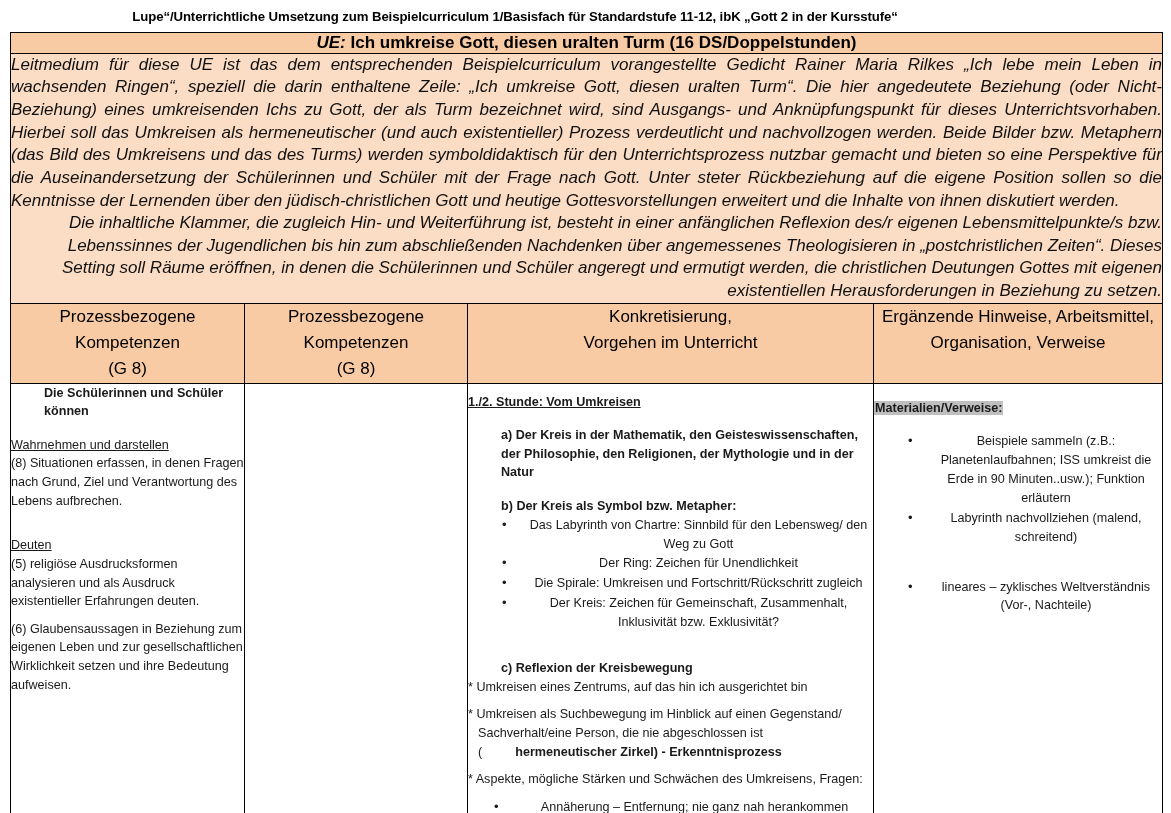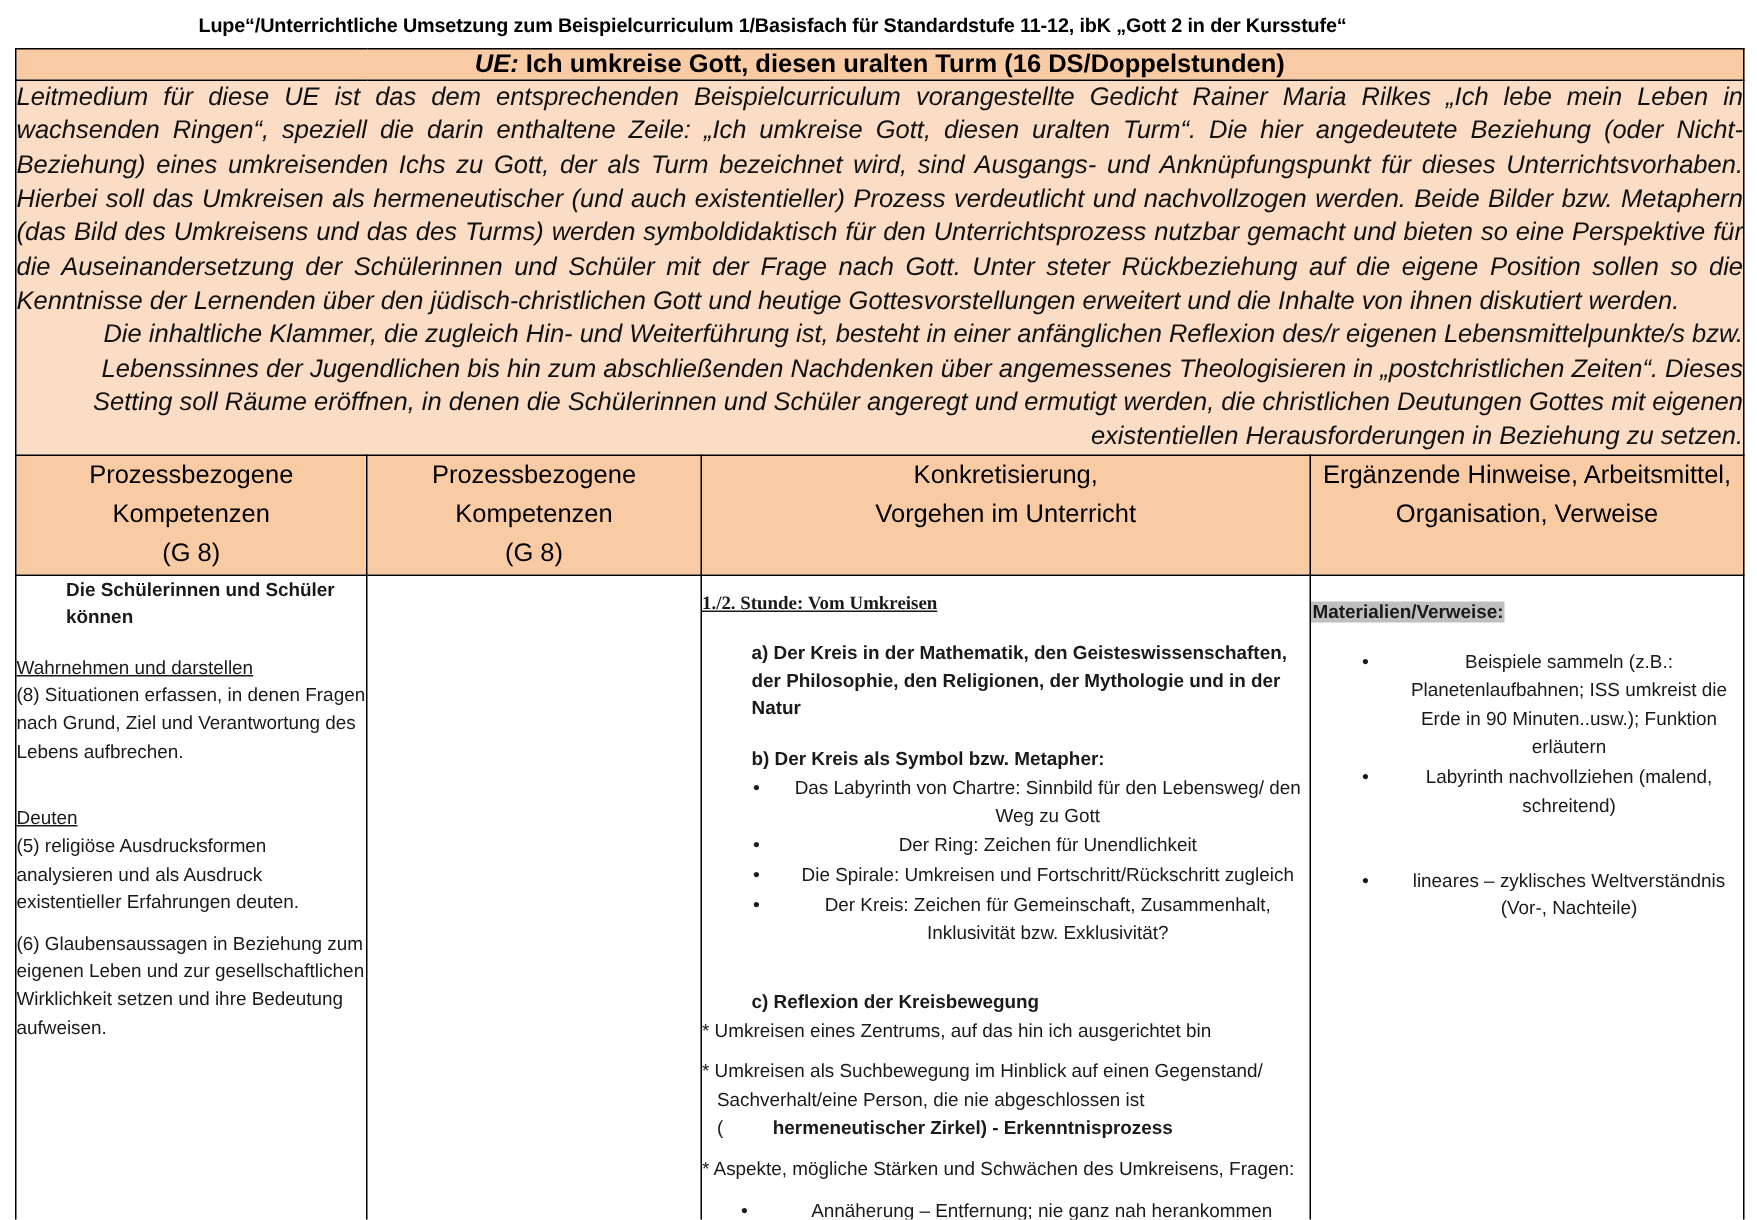"1./2. Stunde: Vom Umkreisen" .ub { font-family: Liberation Serif, serif -> none }
